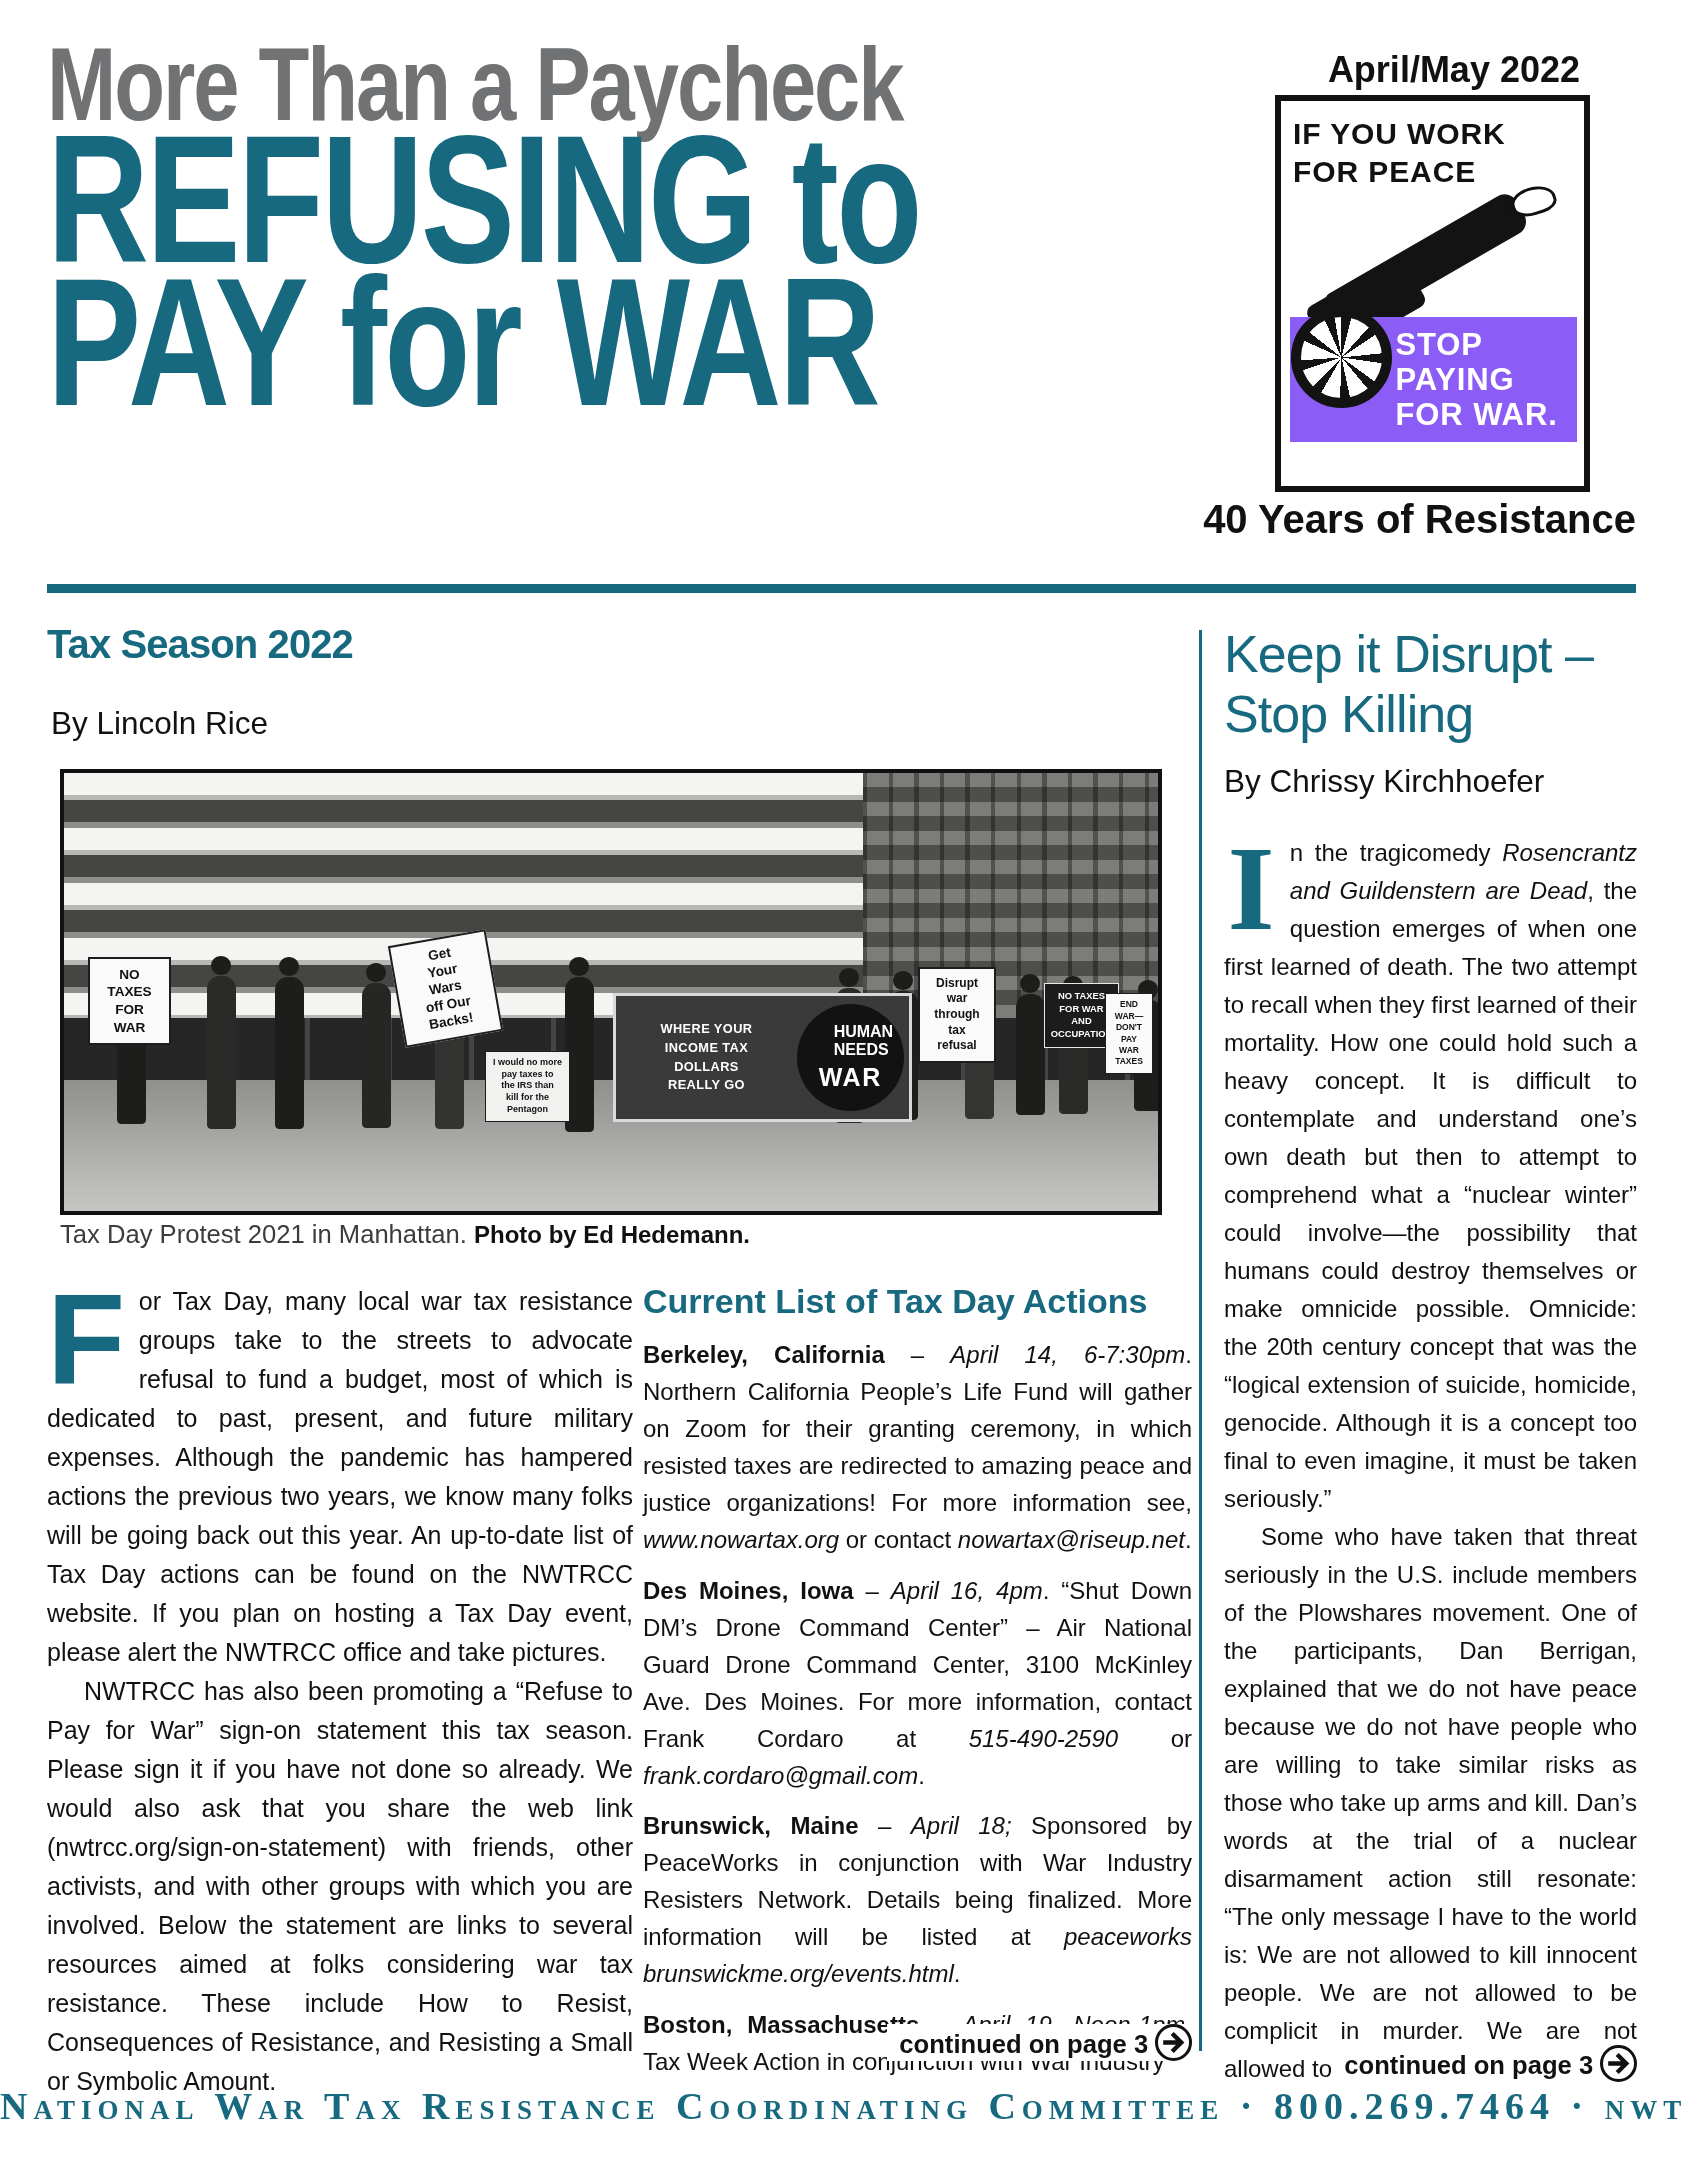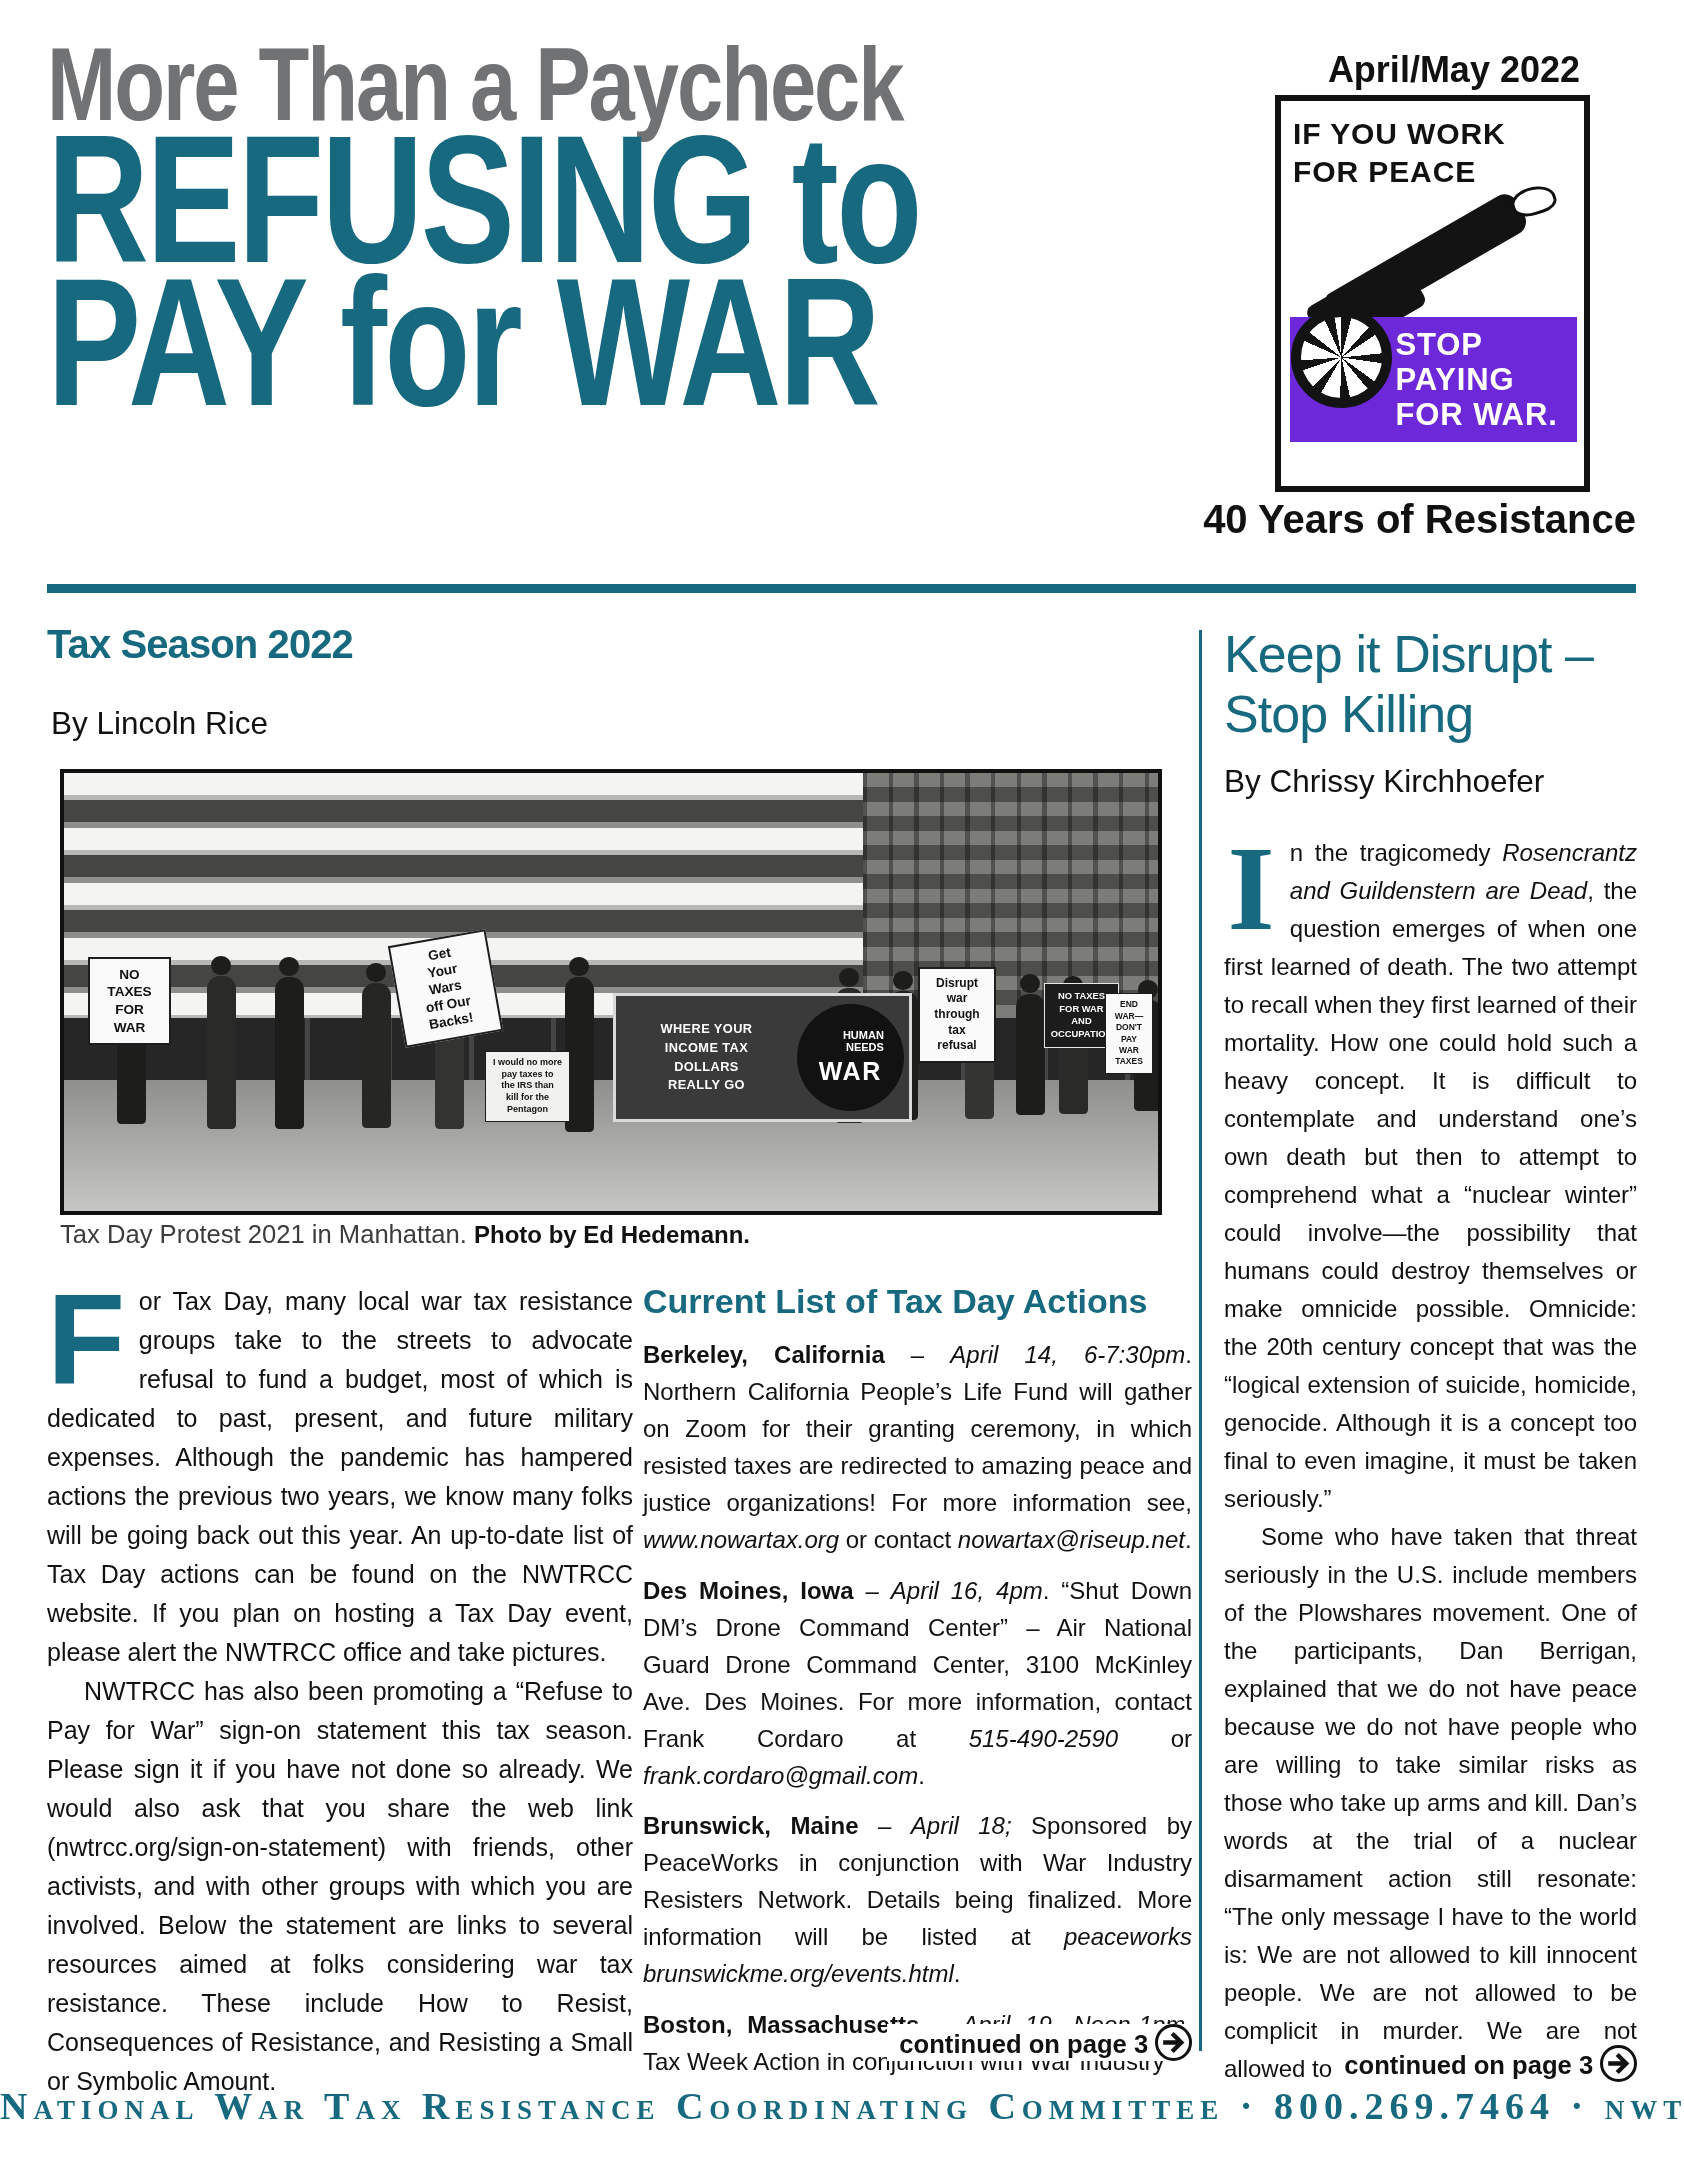"STOP PAYING" .logo-band { background: #6d28d9 -> #8b5cf6 }
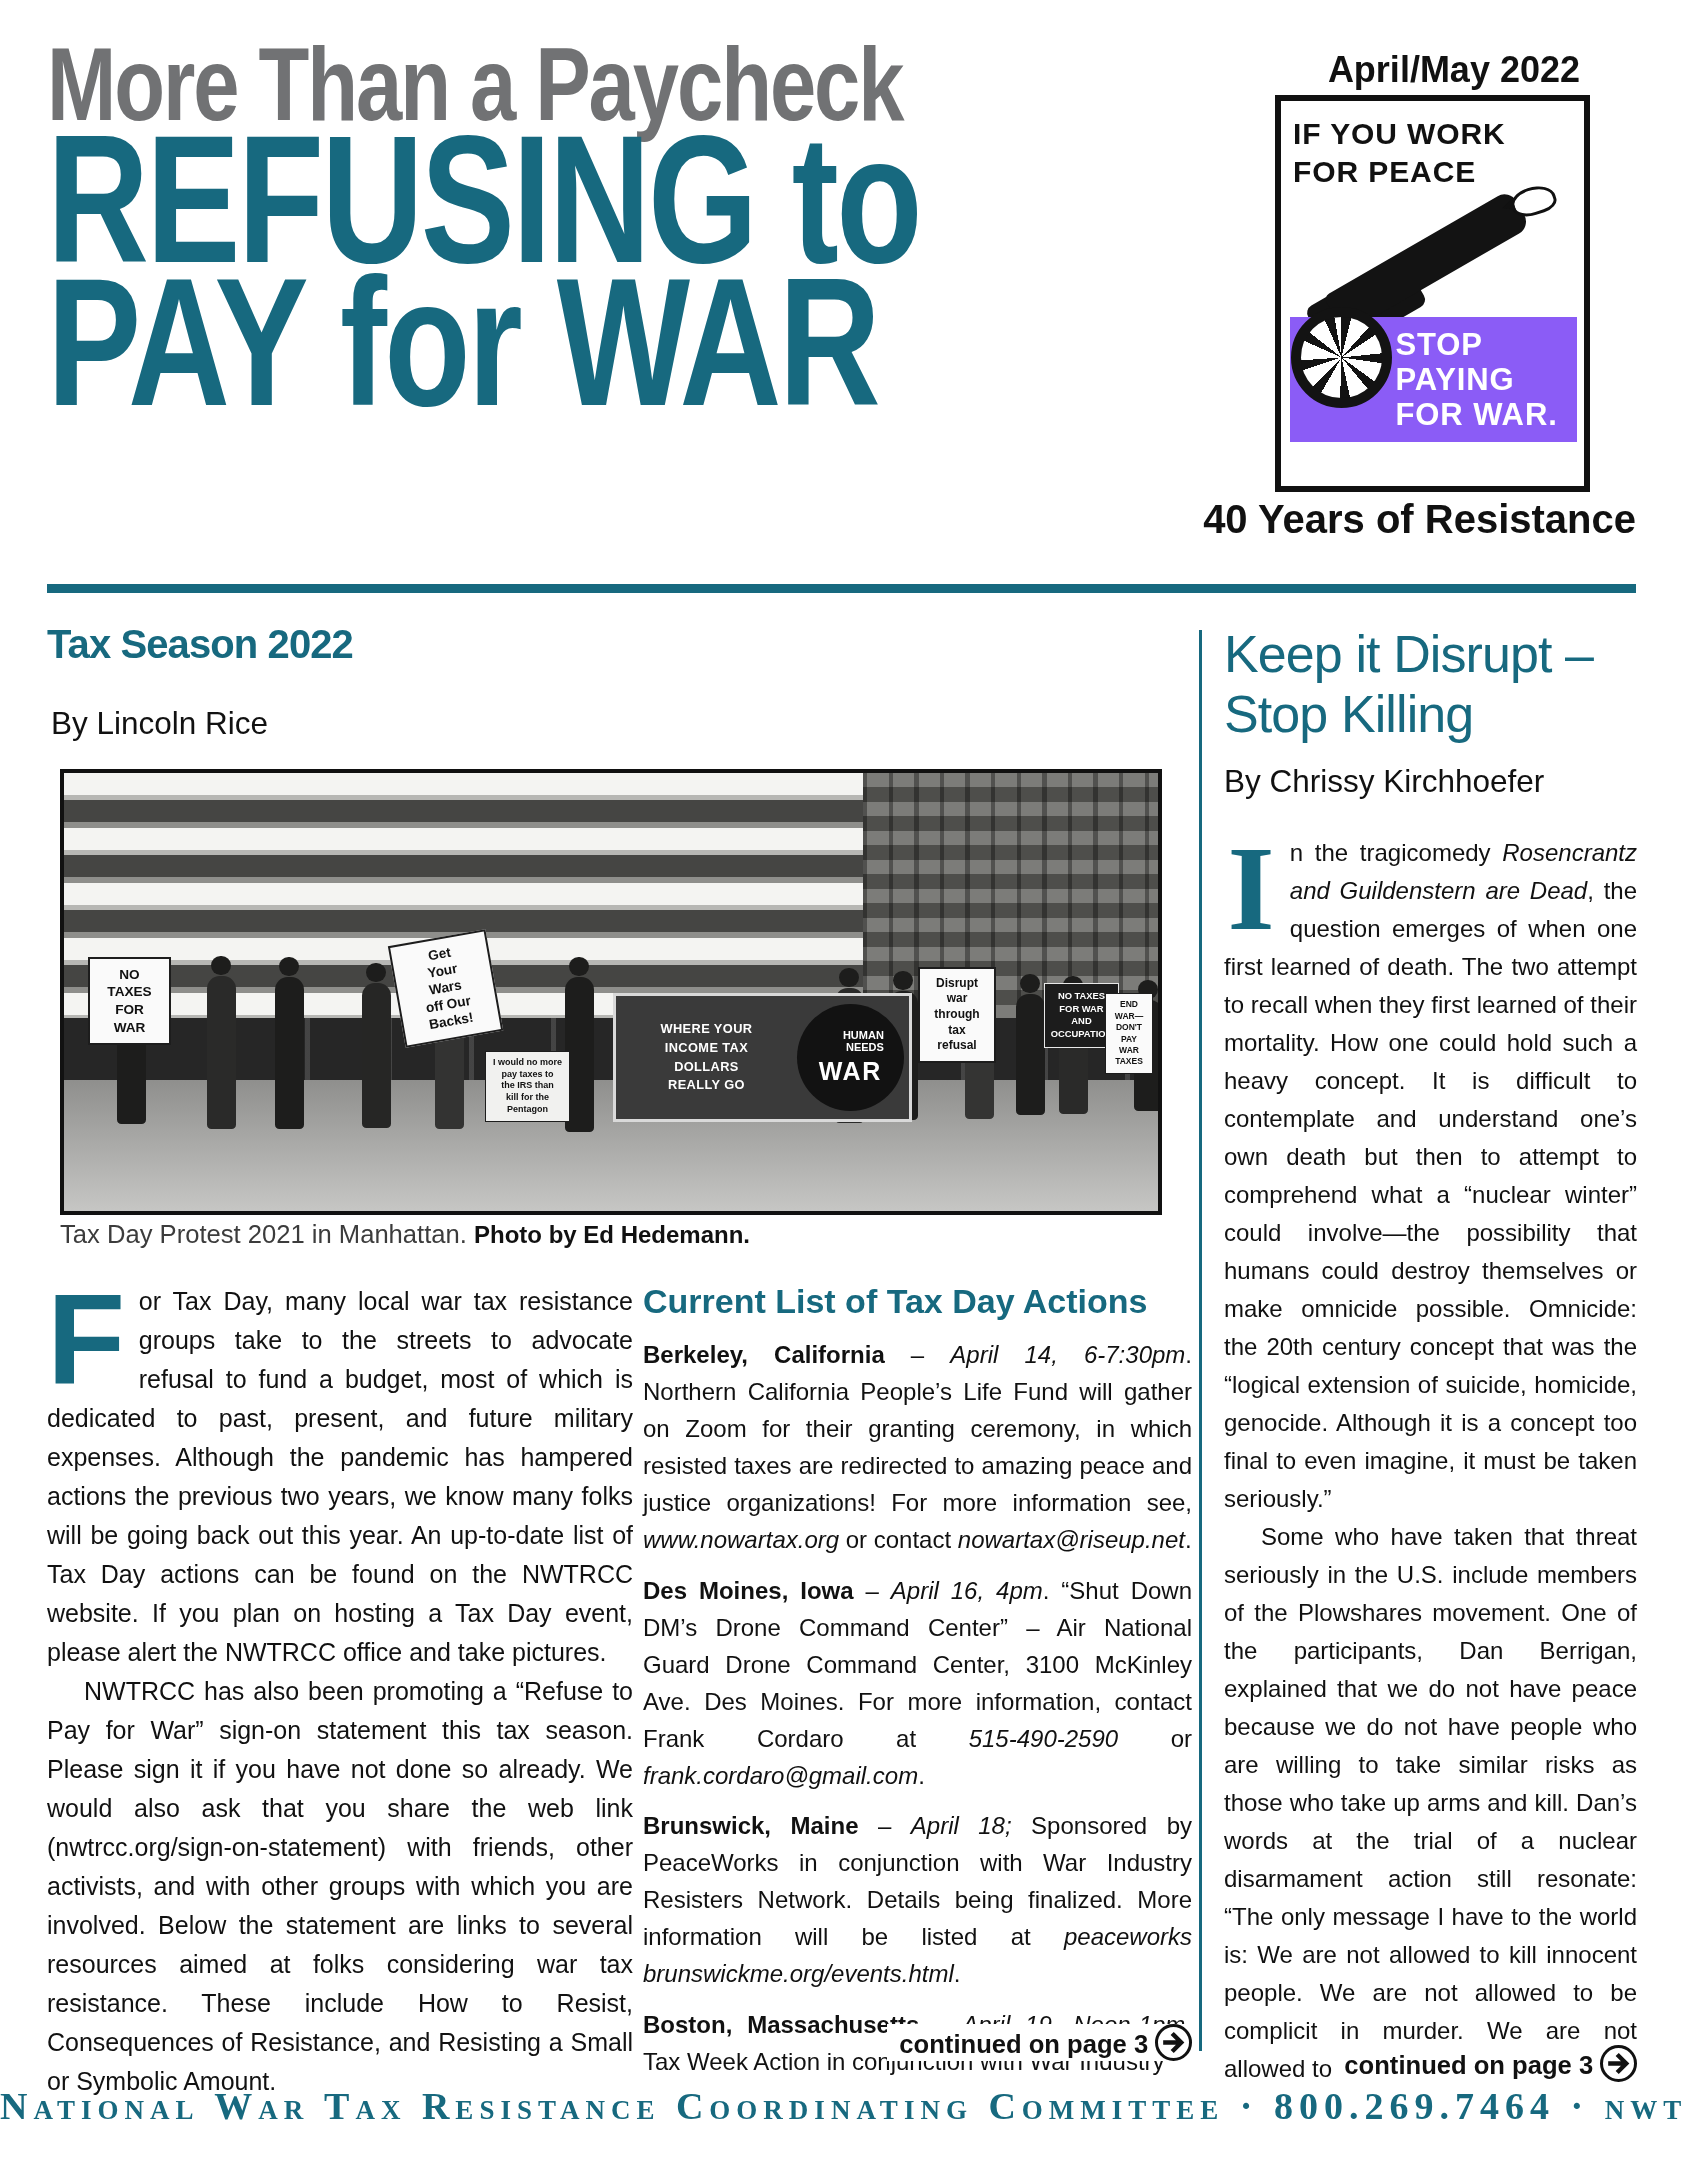"HUMAN" .bc-top { font-size: 11px -> 16px; text-align: right -> left }
